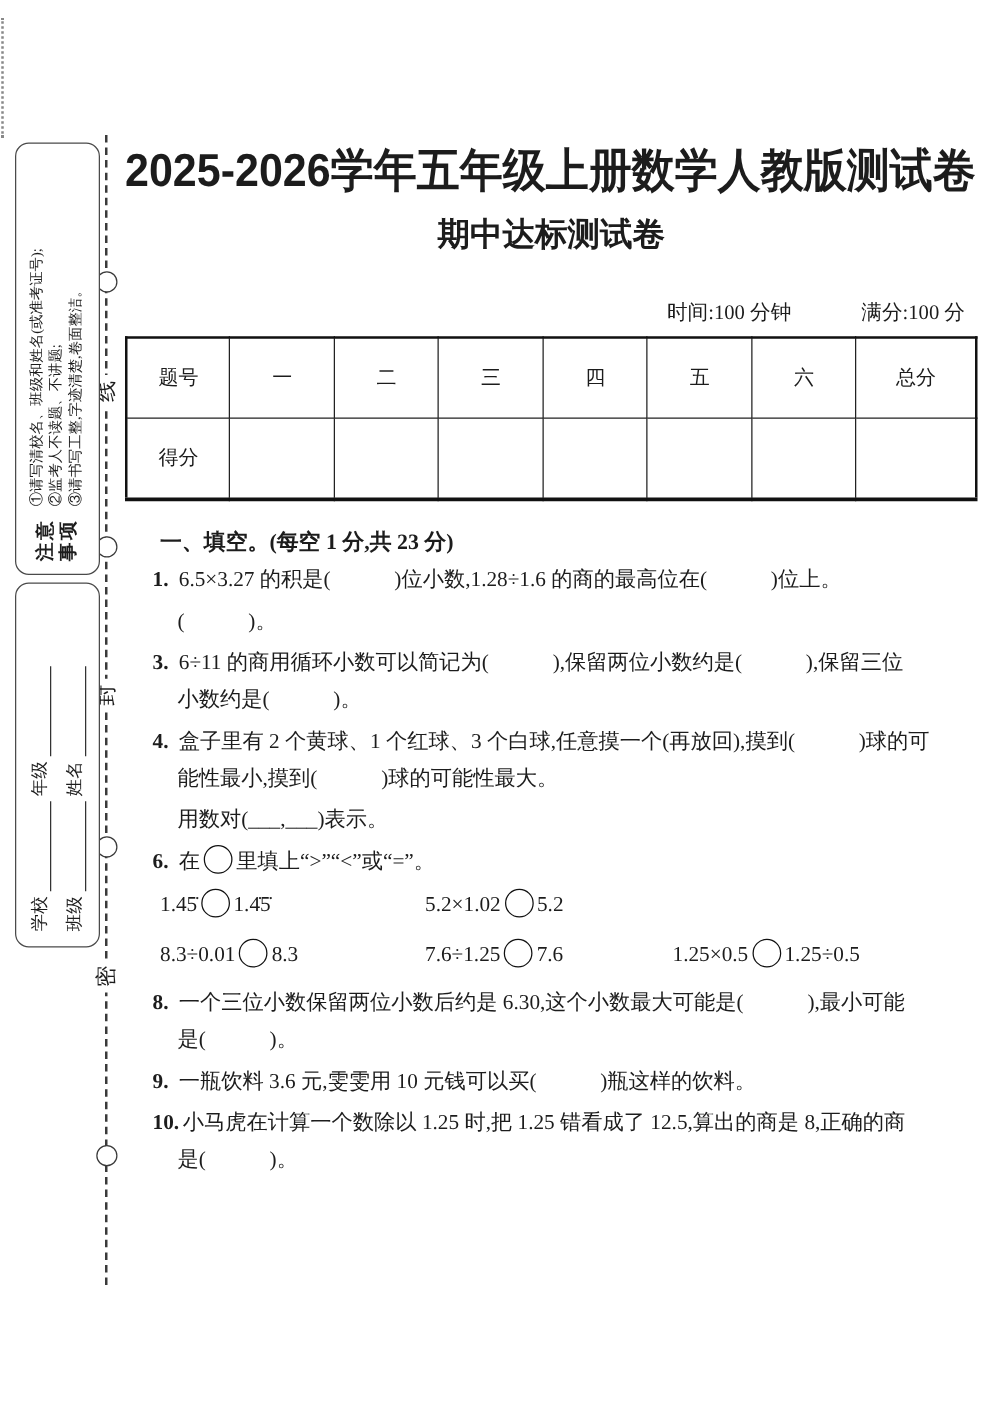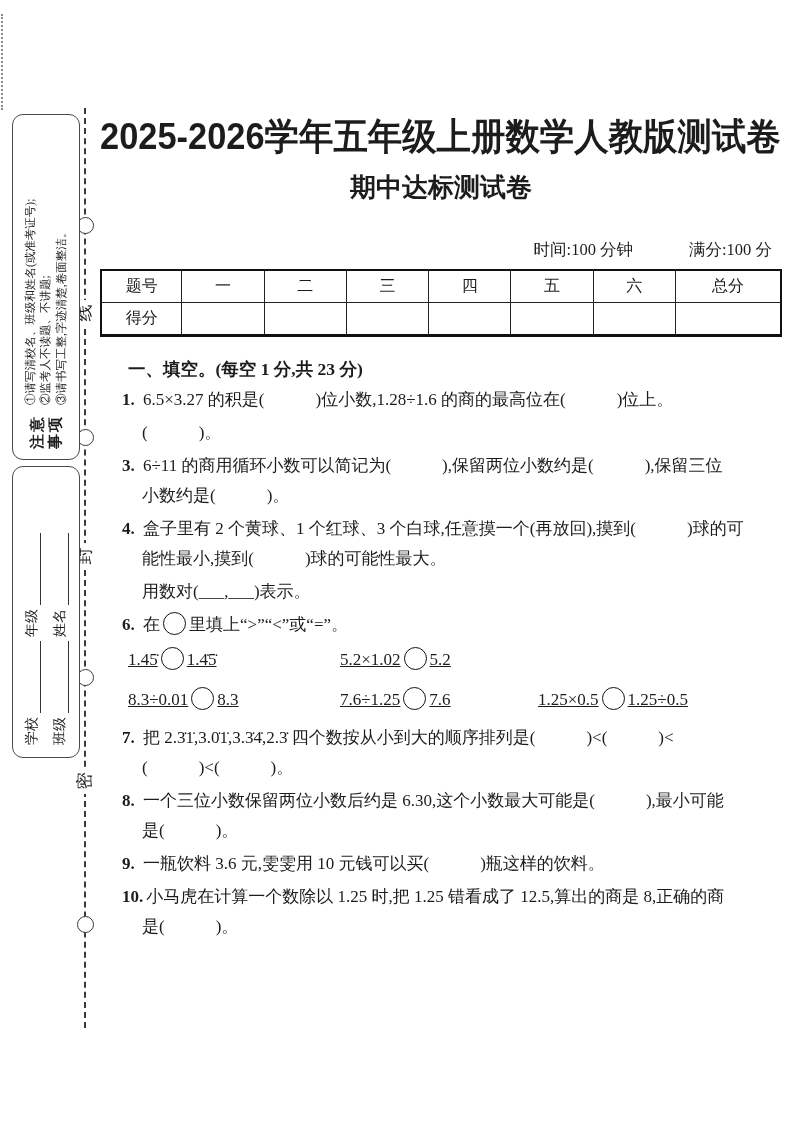"题号" table.score td { padding: 0 -> 16px }
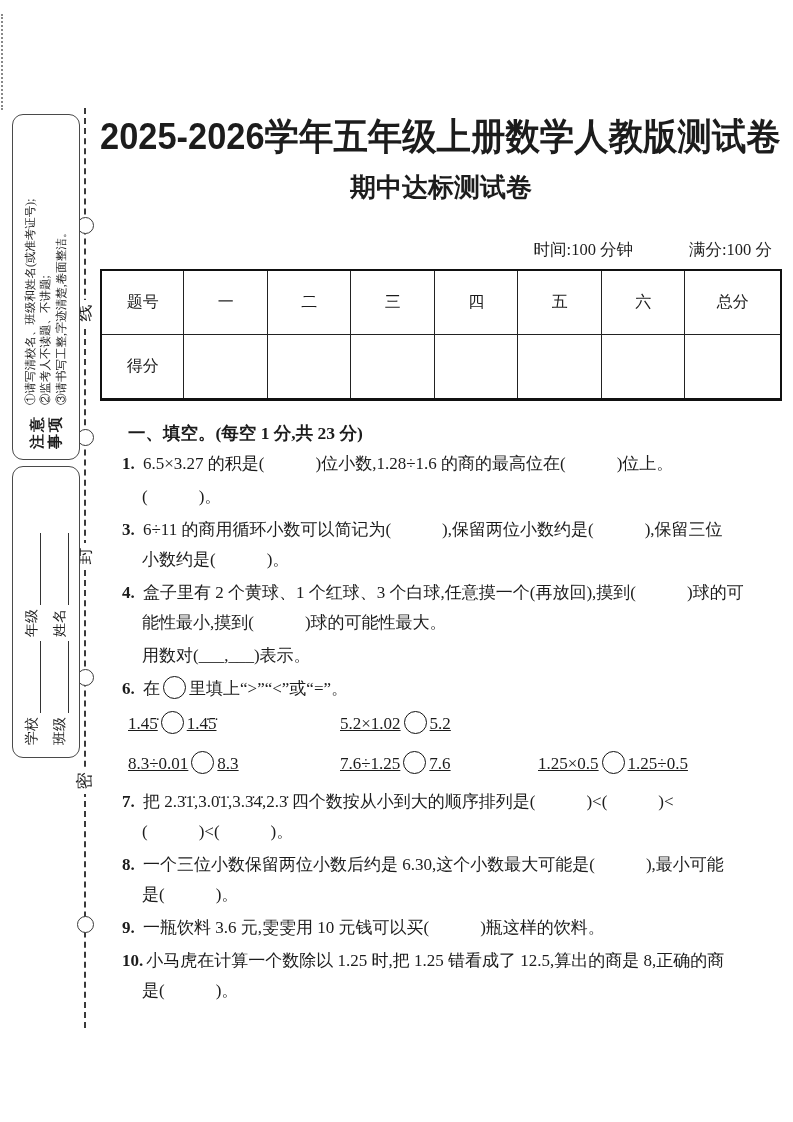"1.45̇ 1.4̇5̇" .exprow .cell { text-decoration: underline -> none }
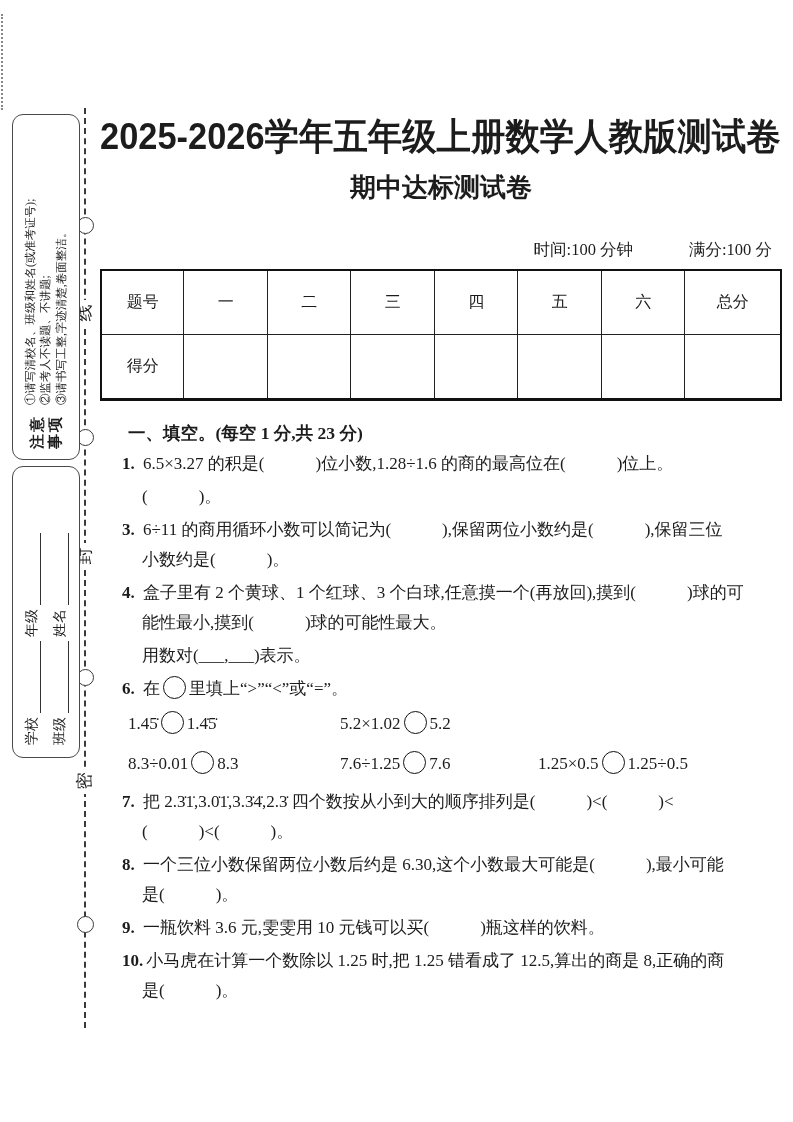"7. 把 2.3̇1̇,3.0̇1̇,3.3̇4̇,2.3̇" div.question { html: <div> <div><span>7.</span>把 2.3̇1̇,3.0̇1̇,3.3̇4̇,2.3̇ 四个数按从小到大的顺序排列是( )&lt;( )&lt;</div> <div>( )&lt;( )。</div> </div> -> none }
